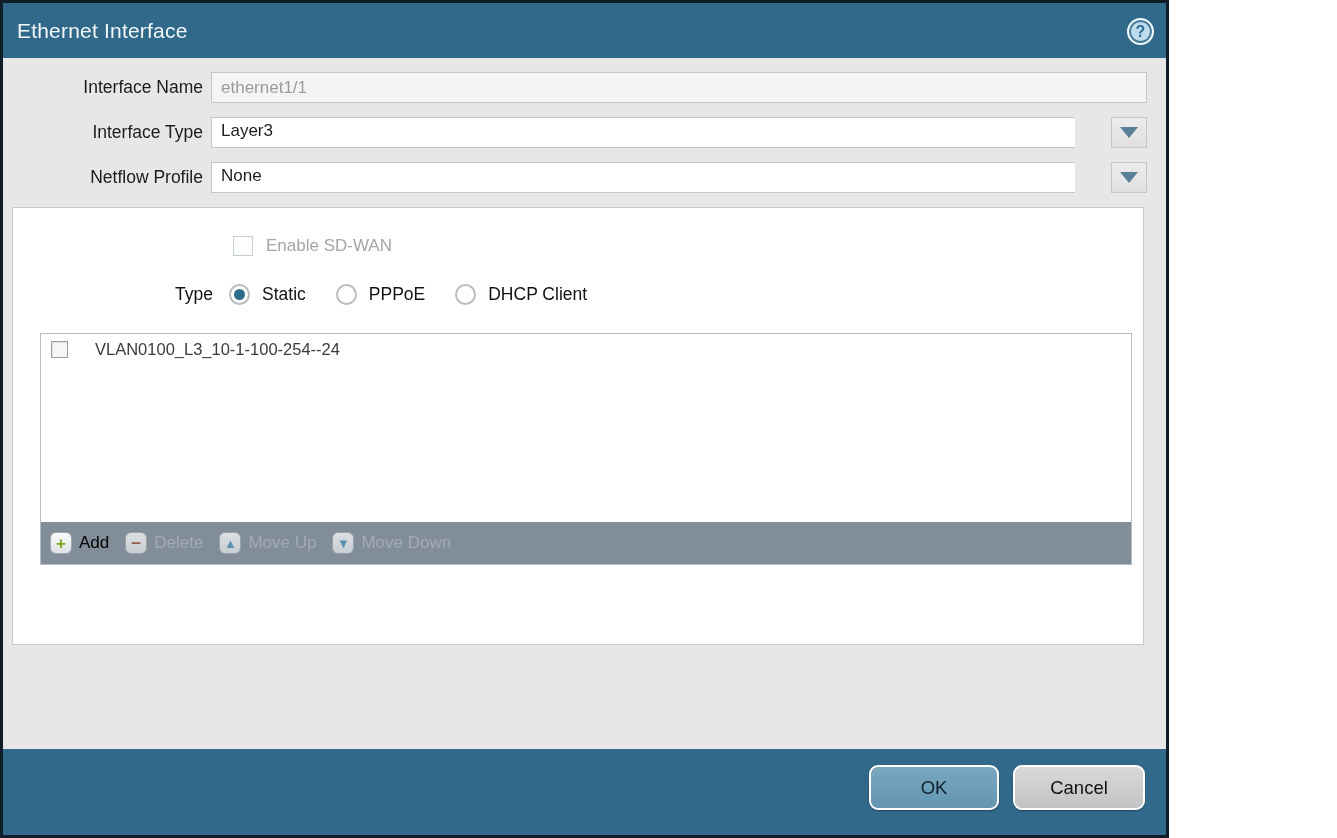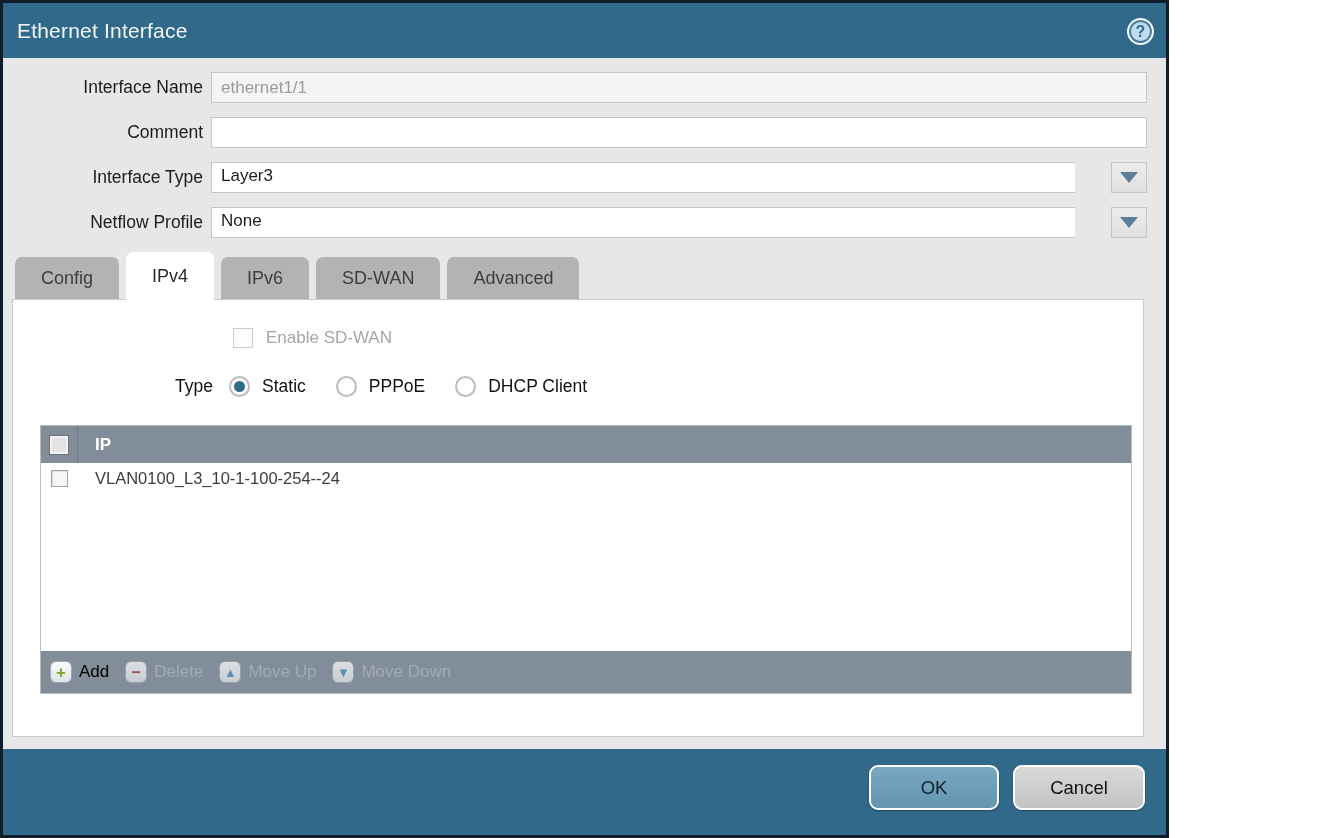"Comment" div.form-row { html: <div> <div>Comment</div> <div> <input> </div> </div> -> none }
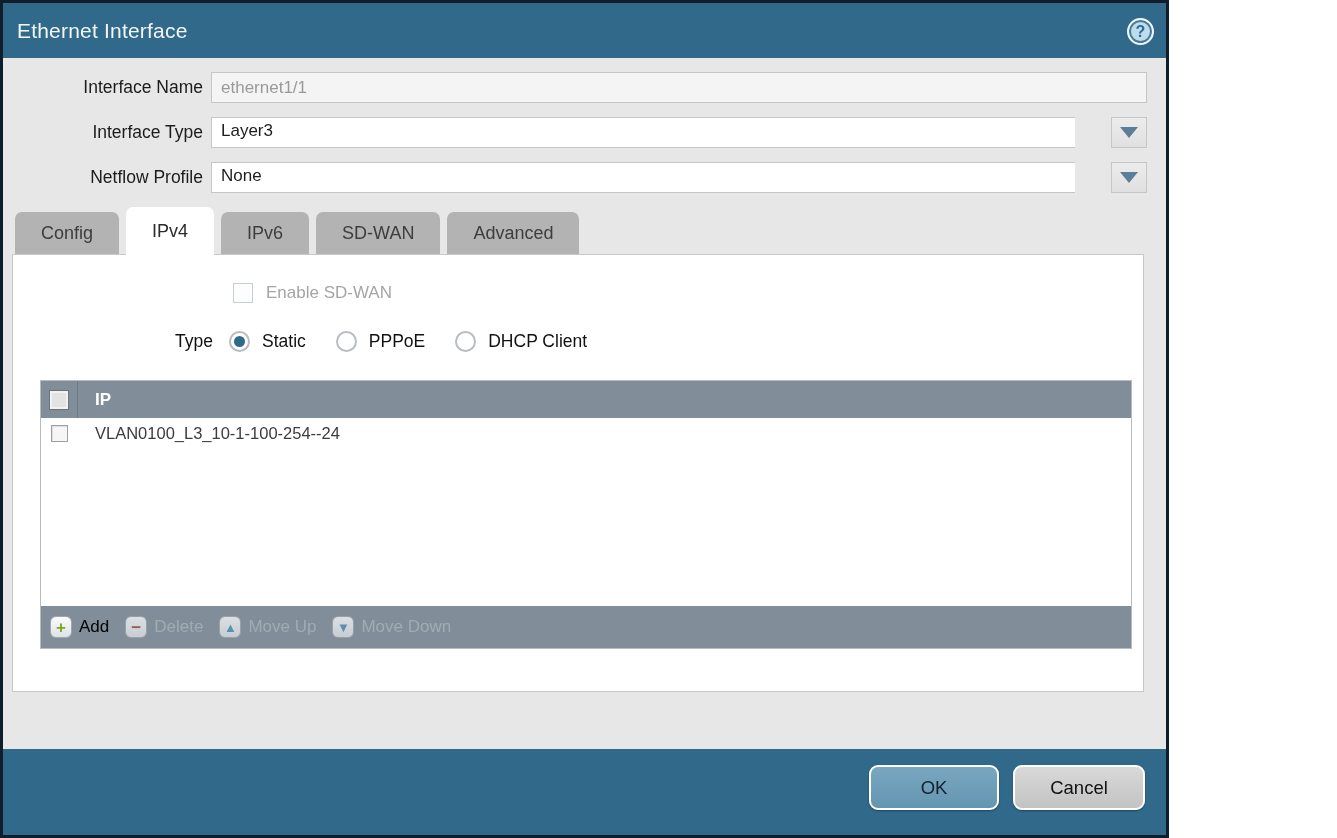"Config" div.tabs { html: <div> <div>Config</div> <div>IPv4</div> <div>IPv6</div> <div>SD-WAN</div> <div>Advanced</div> </div> -> none }
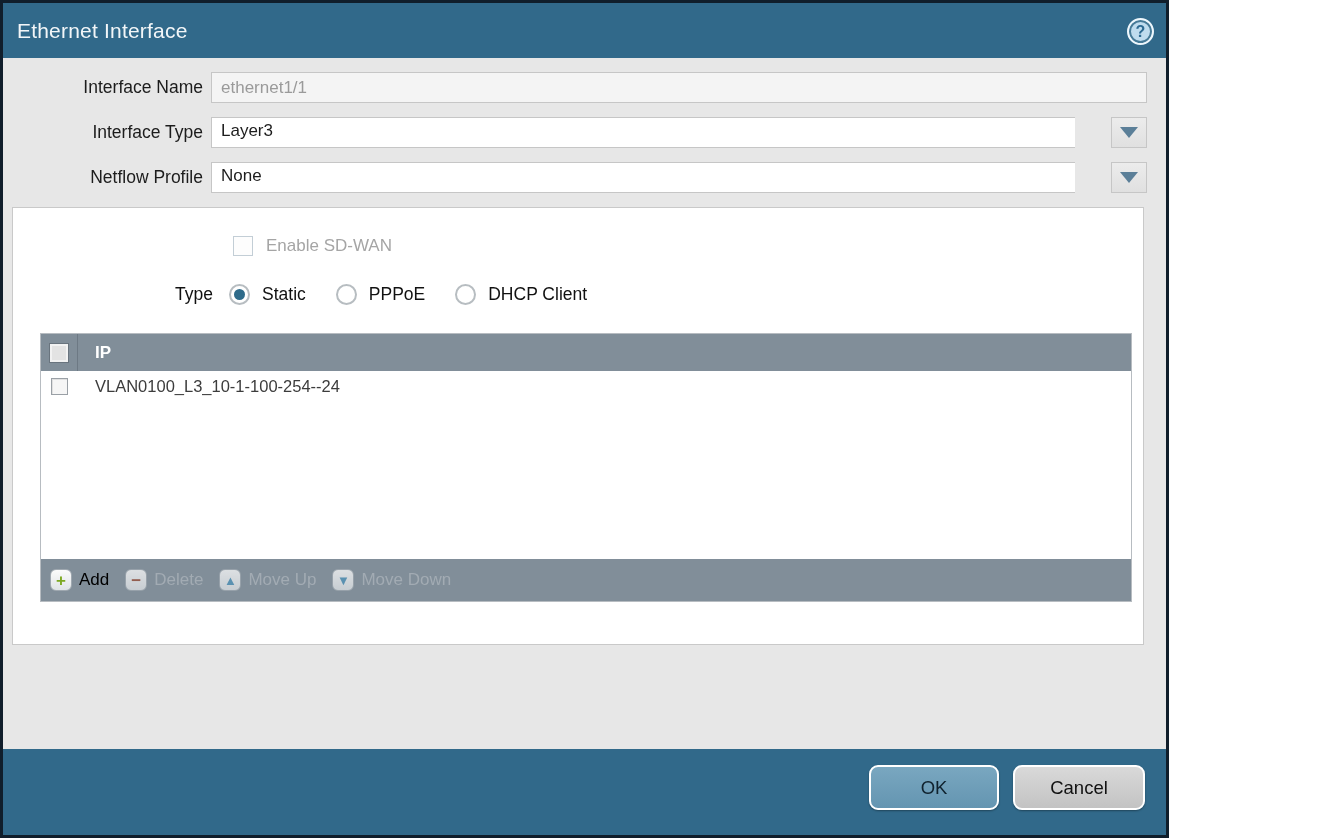"IP" div.ip-header { html: <div> <div> <div></div> </div> <div>IP</div> </div> -> none }
